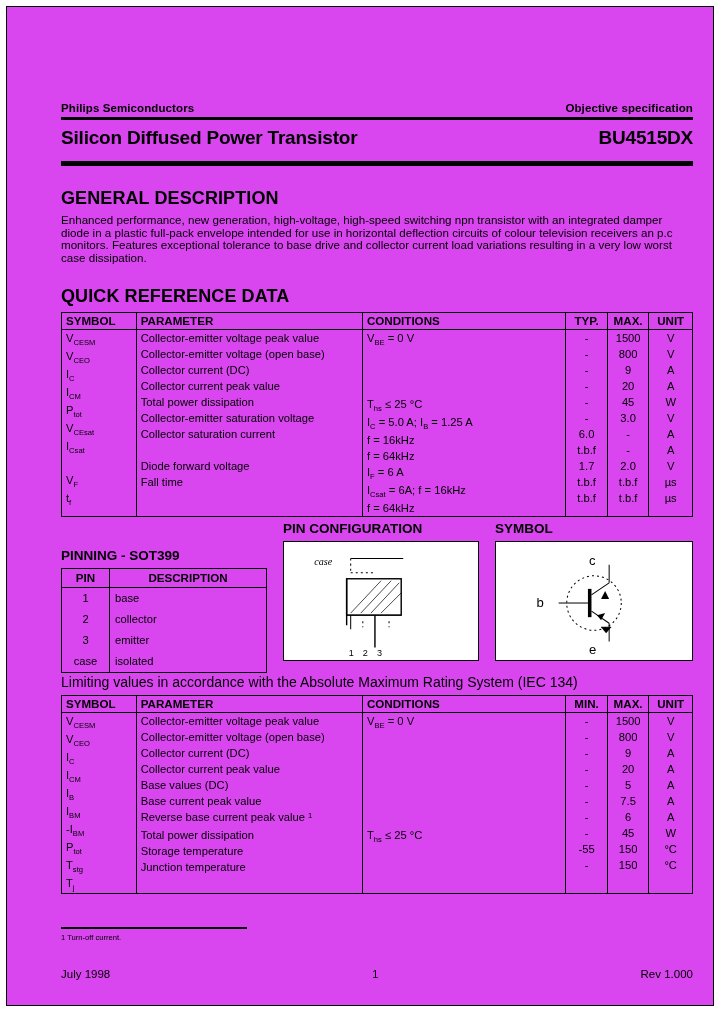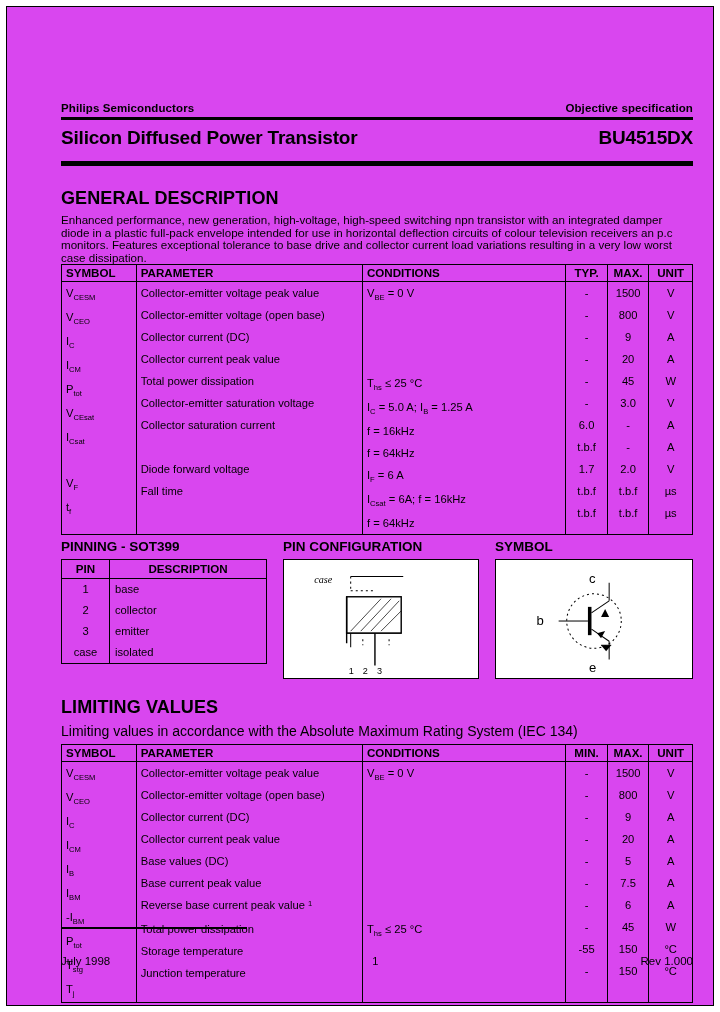"QUICK REFERENCE DATA" div.sec-h { html: none -> <div>QUICK REFERENCE DATA</div> }
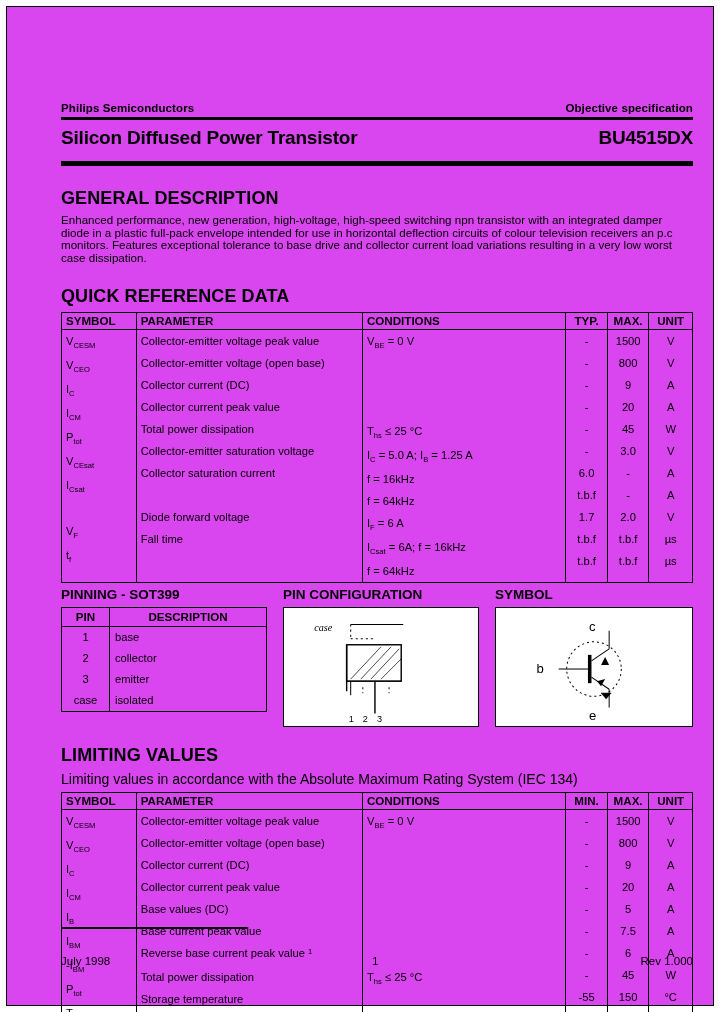"VCESM" .cellstack { line-height: 22px -> 16px }
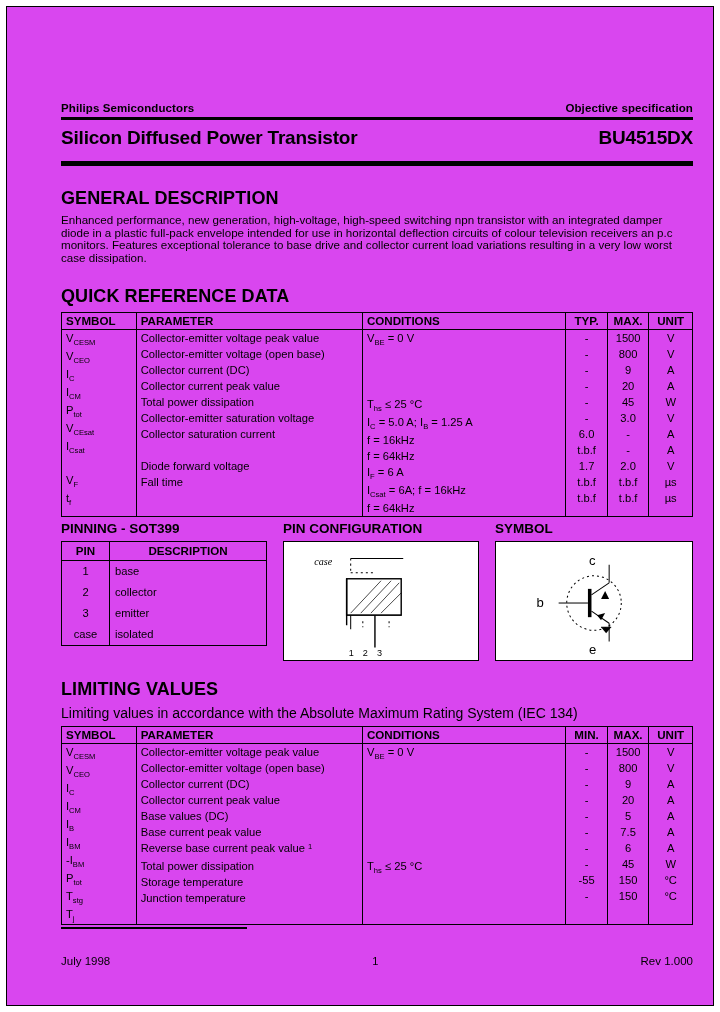"PINNING - SOT399" .panel-pin { margin-top: none -> 27px }
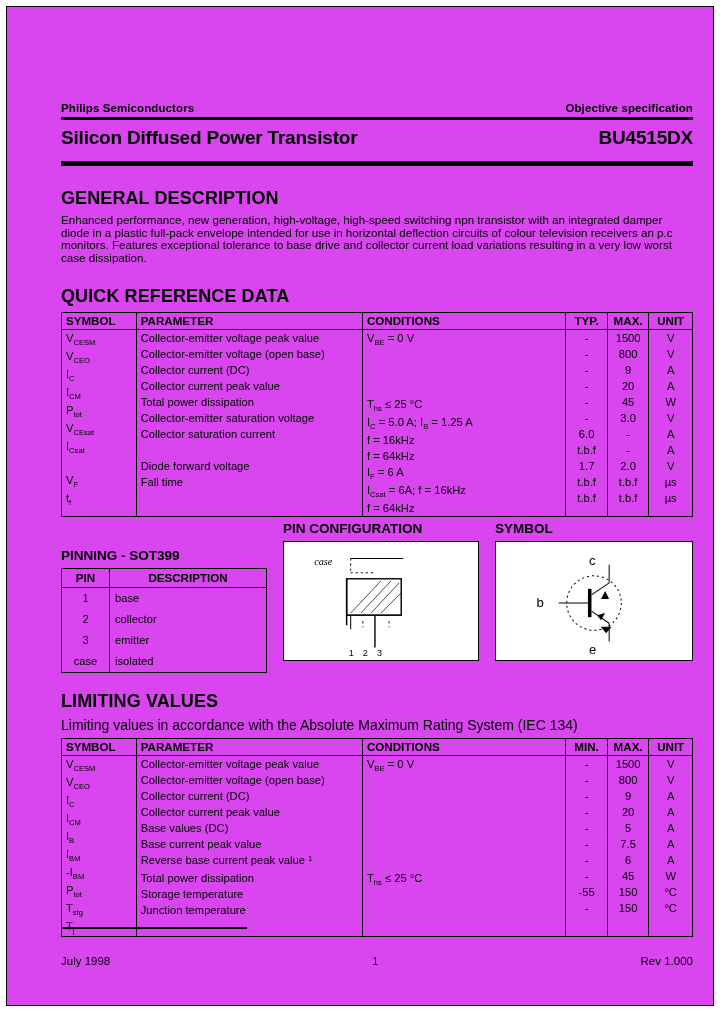"LIMITING VALUES" div.sec-h { html: <div>LIMITING VALUES</div> -> none }
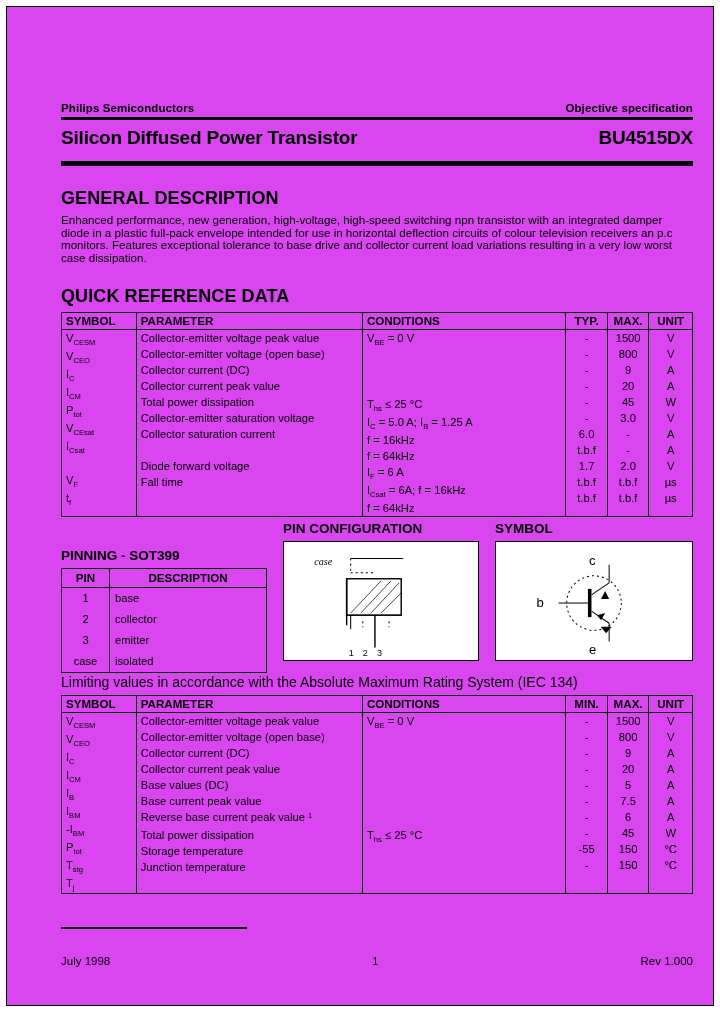"1 Turn-off current." div.footnote { html: none -> <div>1 Turn-off current.</div> }
